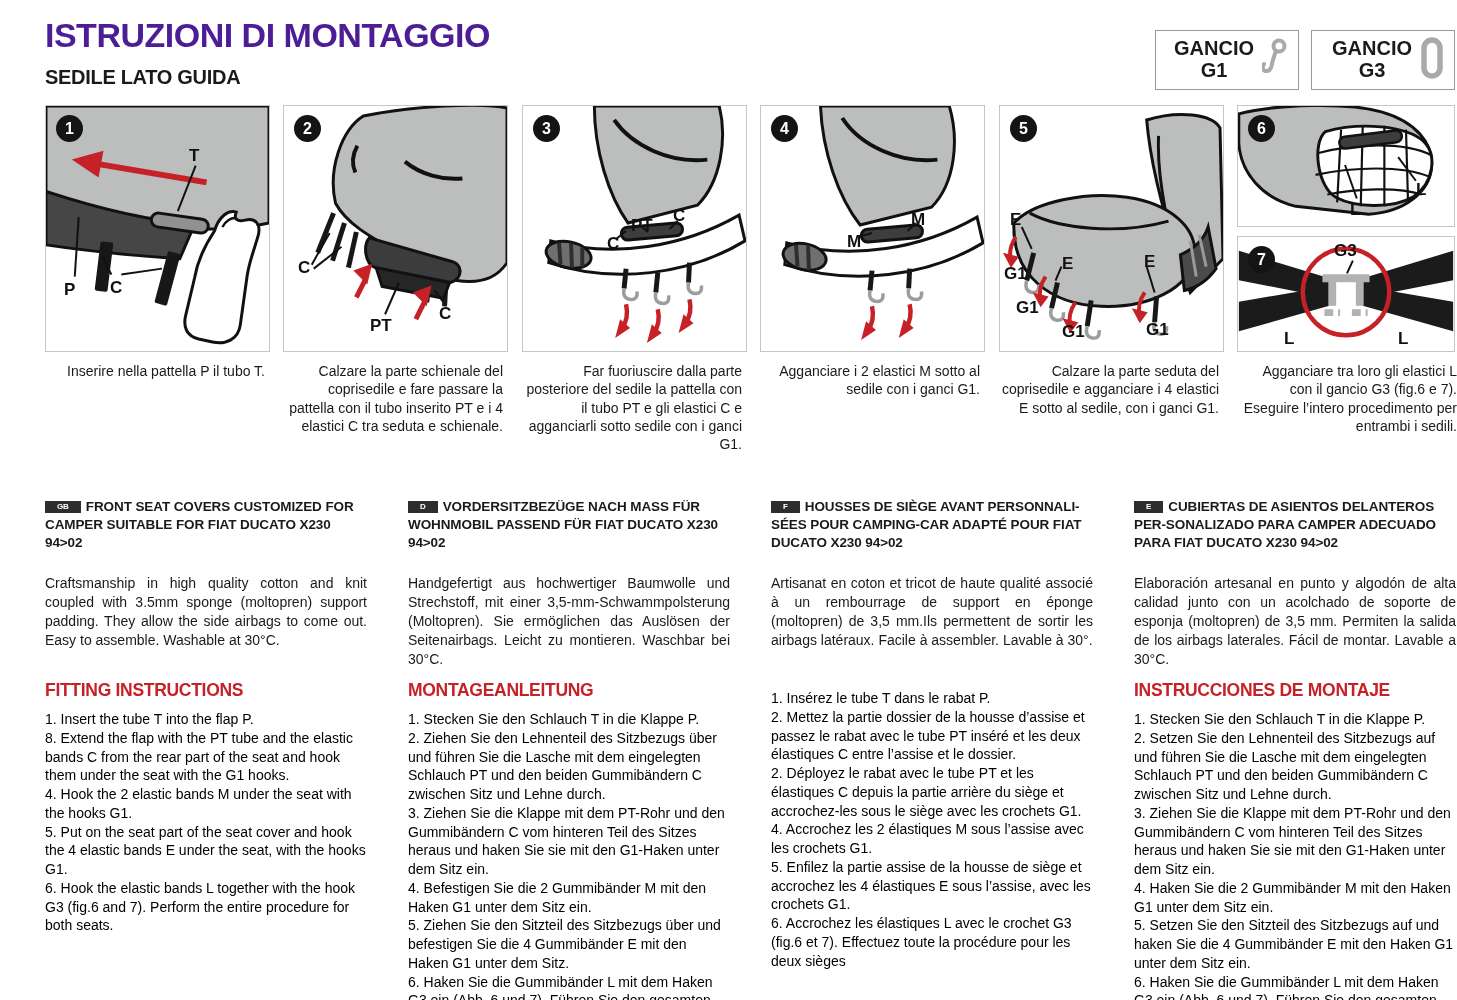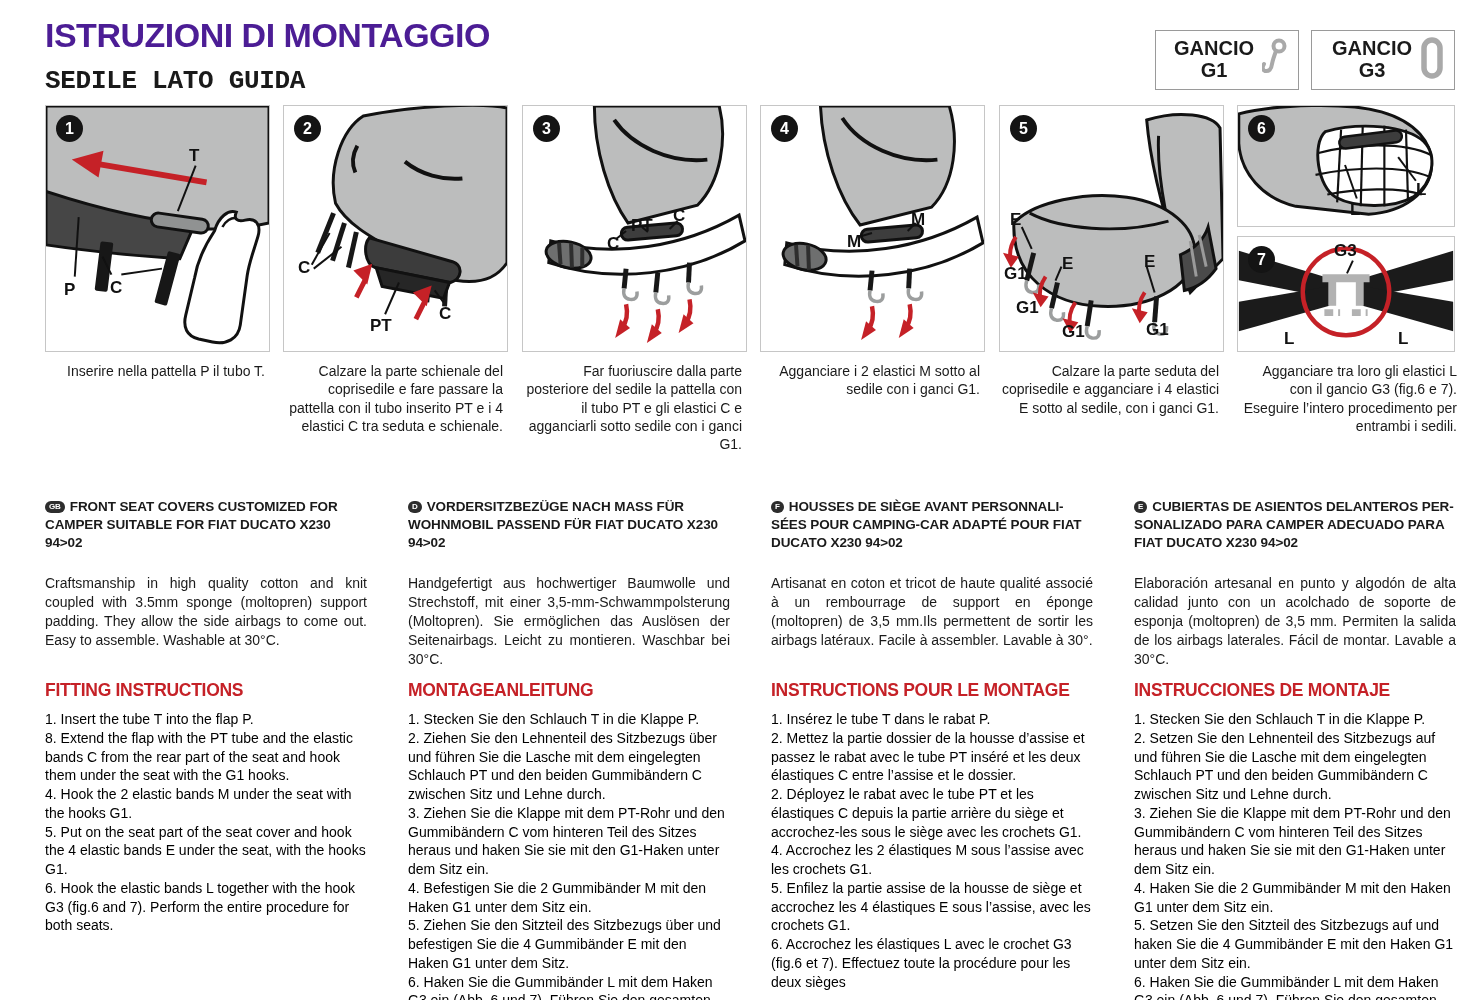"SEDILE LATO GUIDA" .page-subtitle { font-family: Liberation Mono, monospace -> none; font-size: 26px -> 20px }
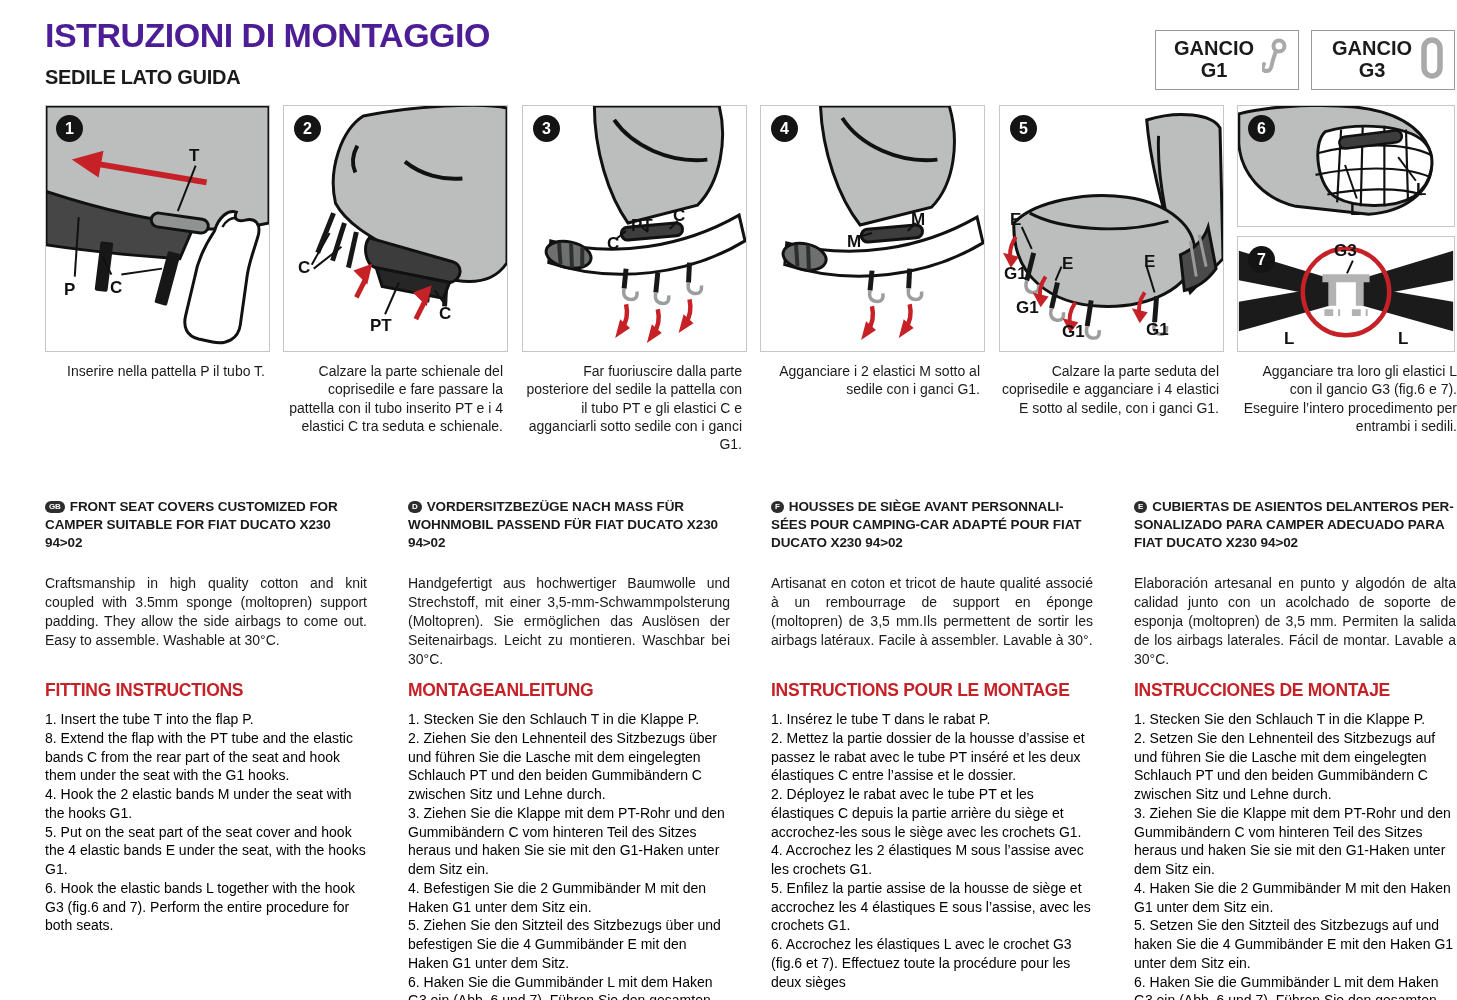"GB" .lang-badge { border-radius: 6px -> 0; padding: 1px 4px -> 1px 12px }
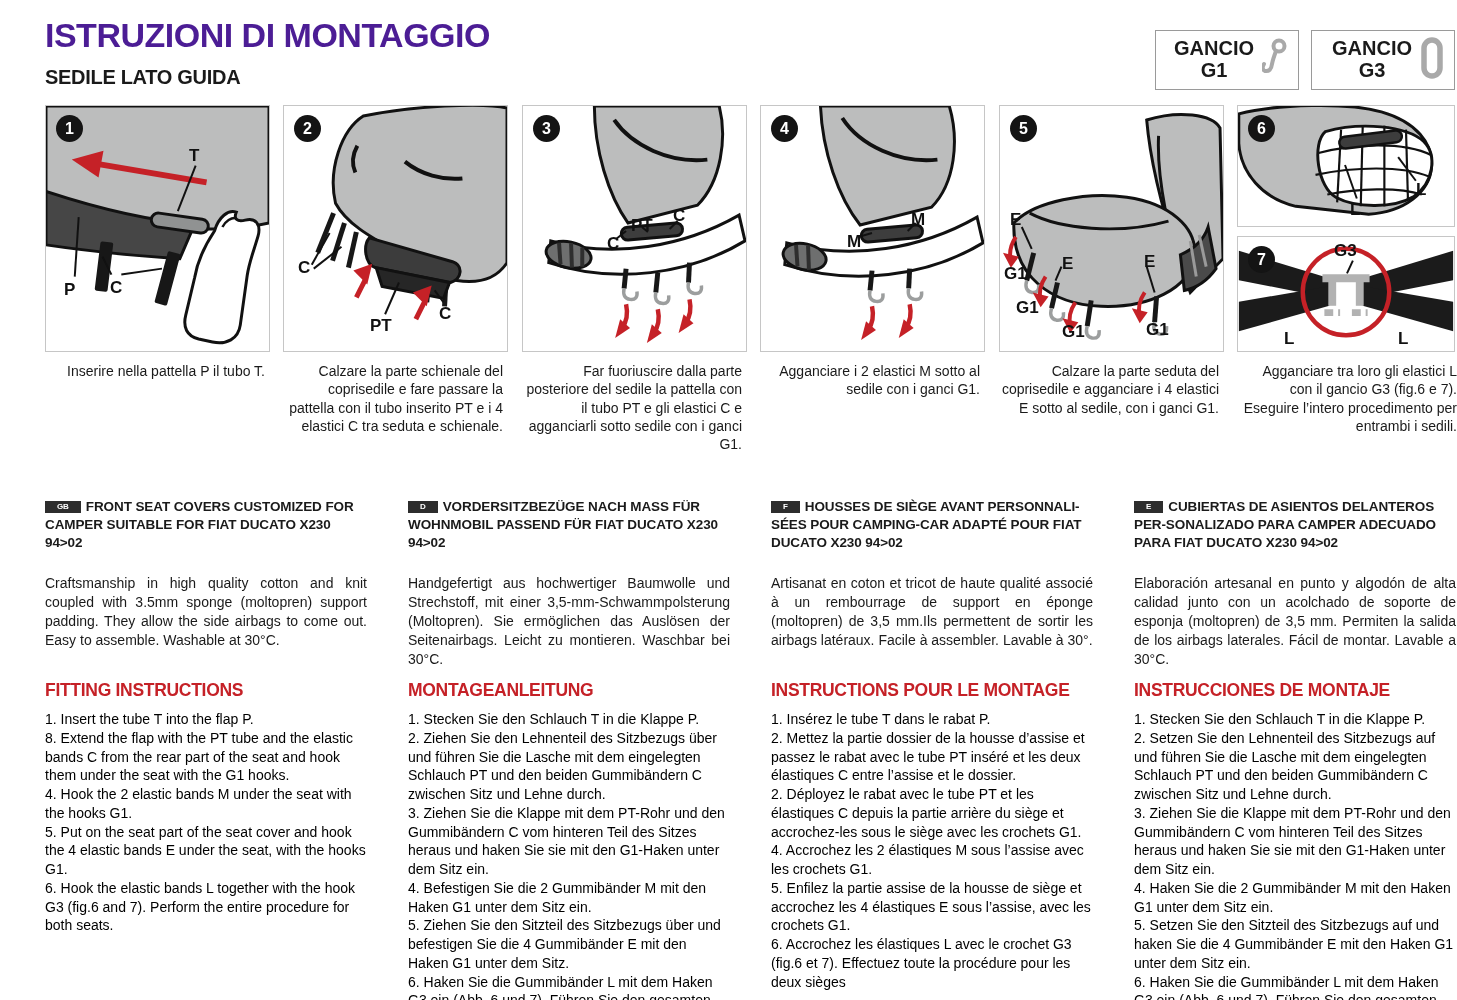"INSTRUCTIONS POUR LE MONTAGE" div.col-section-title { html: <div>INSTRUCTIONS POUR LE MONTAGE</div> -> none }
